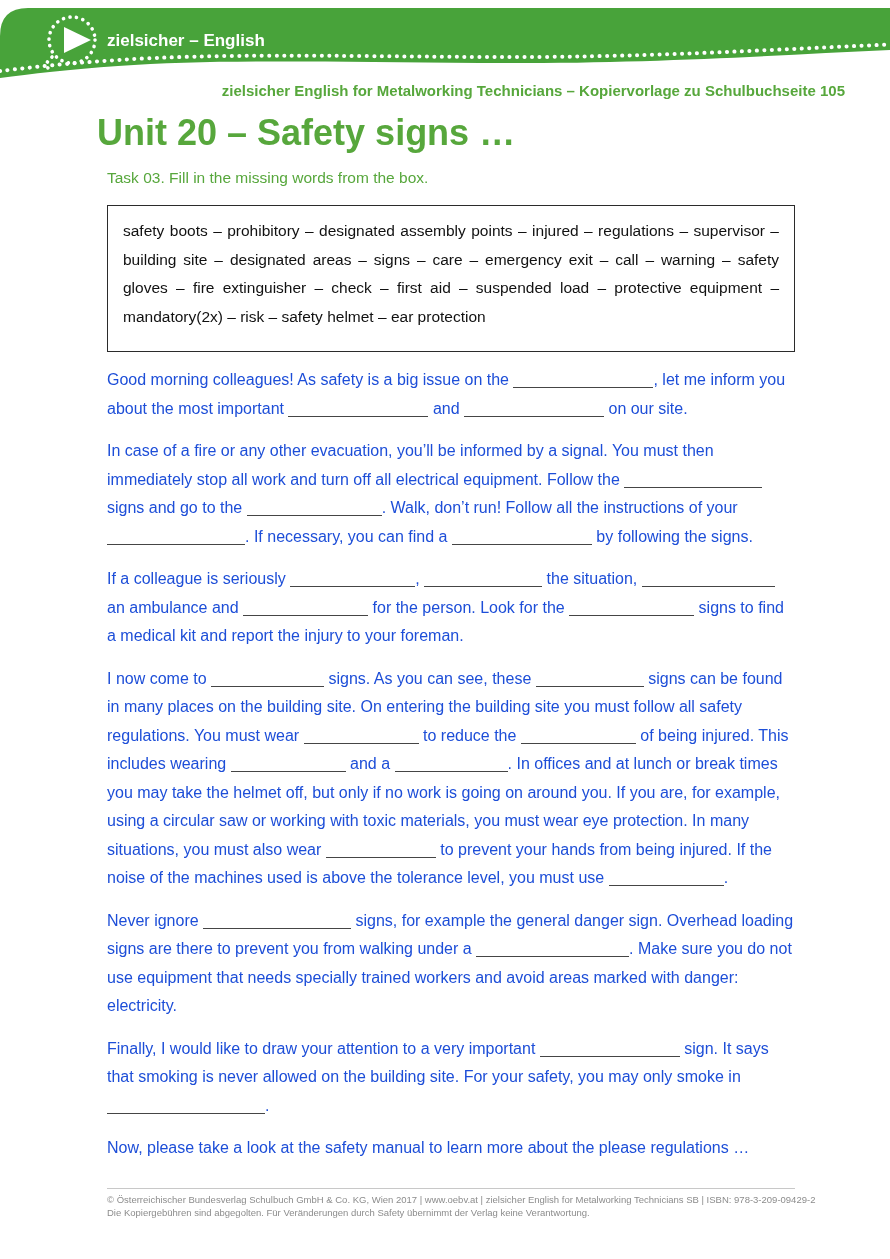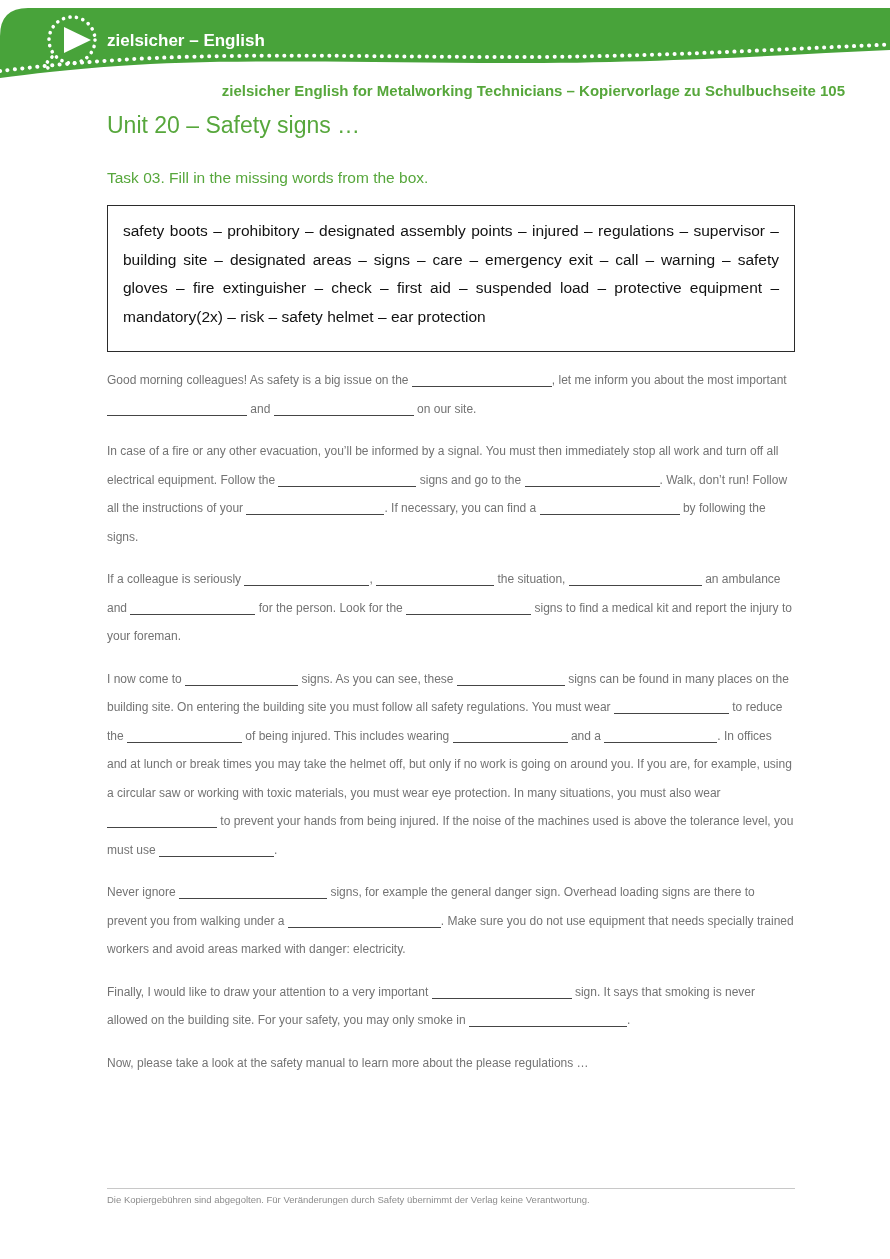"Unit 20 – Safety signs" .title { font-size: 23px -> 36px; font-weight: normal -> bold; left: 107px -> 97px }
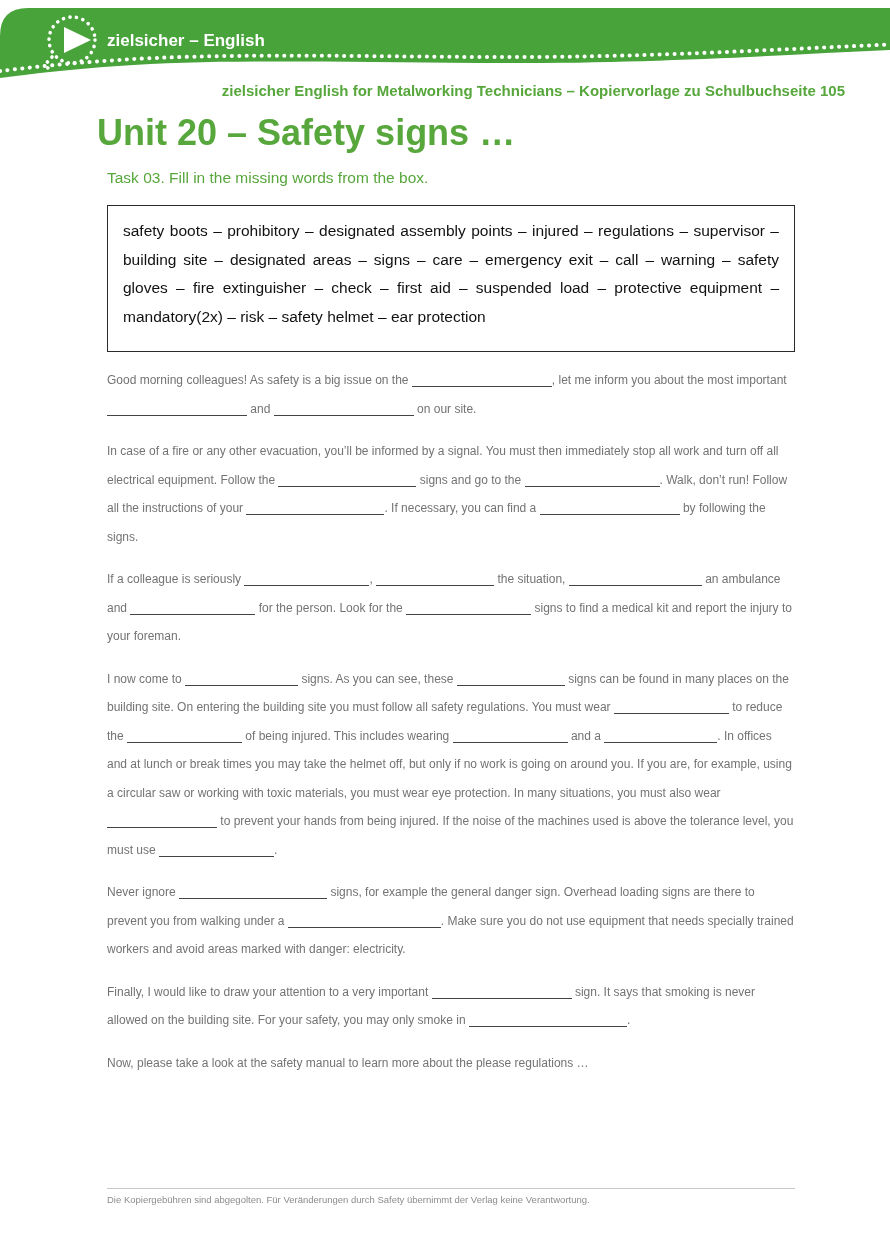"Good morning colleagues! As safety" .text-column { color: #737373 -> #1d4ed8; font-size: 12px -> 16px }
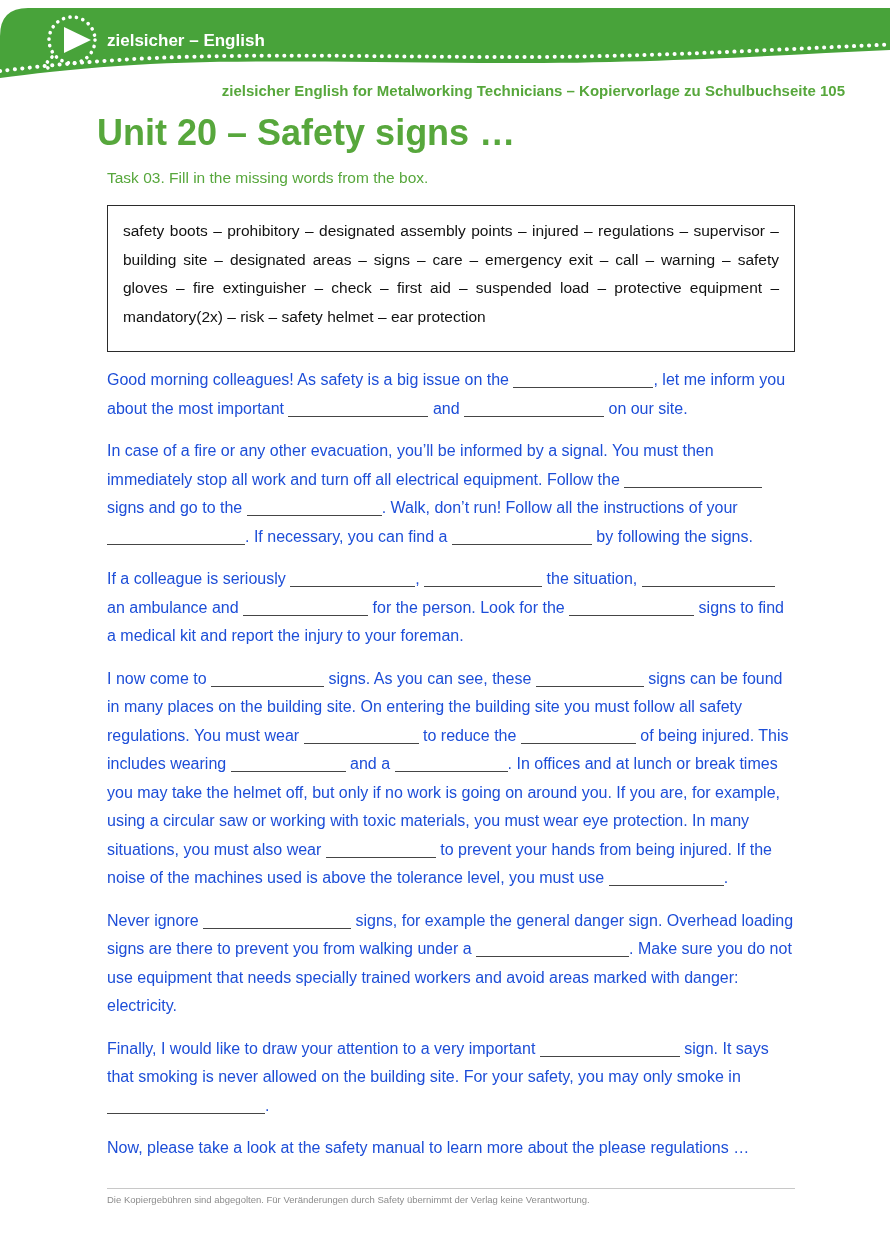"© Österreichischer Bundesverlag" div { html: none -> <div>© Österreichischer Bundesverlag Schulbuch GmbH &amp; Co. KG, Wien 2017 | www.oebv.at | zielsicher English for Metalworking Technicians SB | ISBN: 978-3-209-09429-2</div> }
